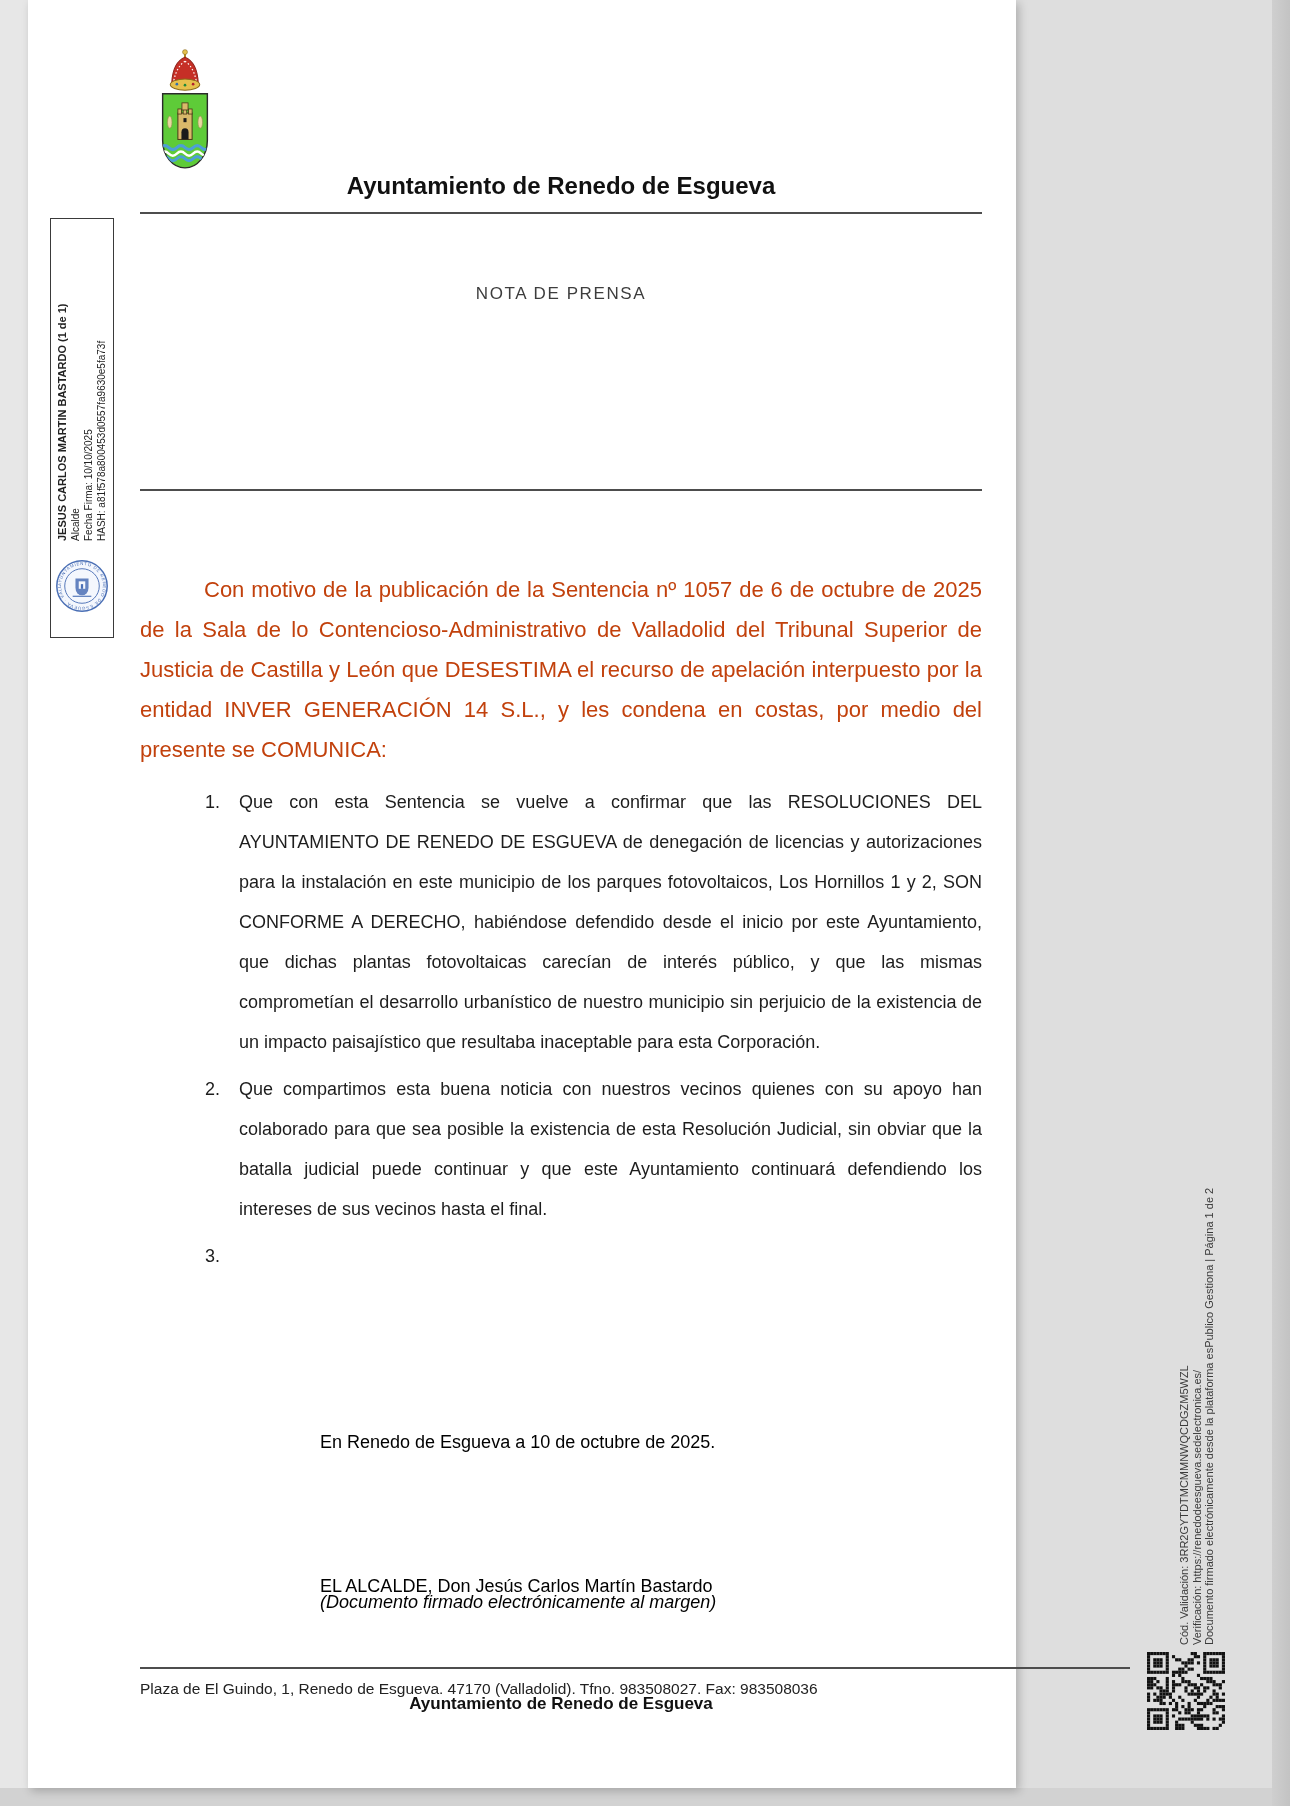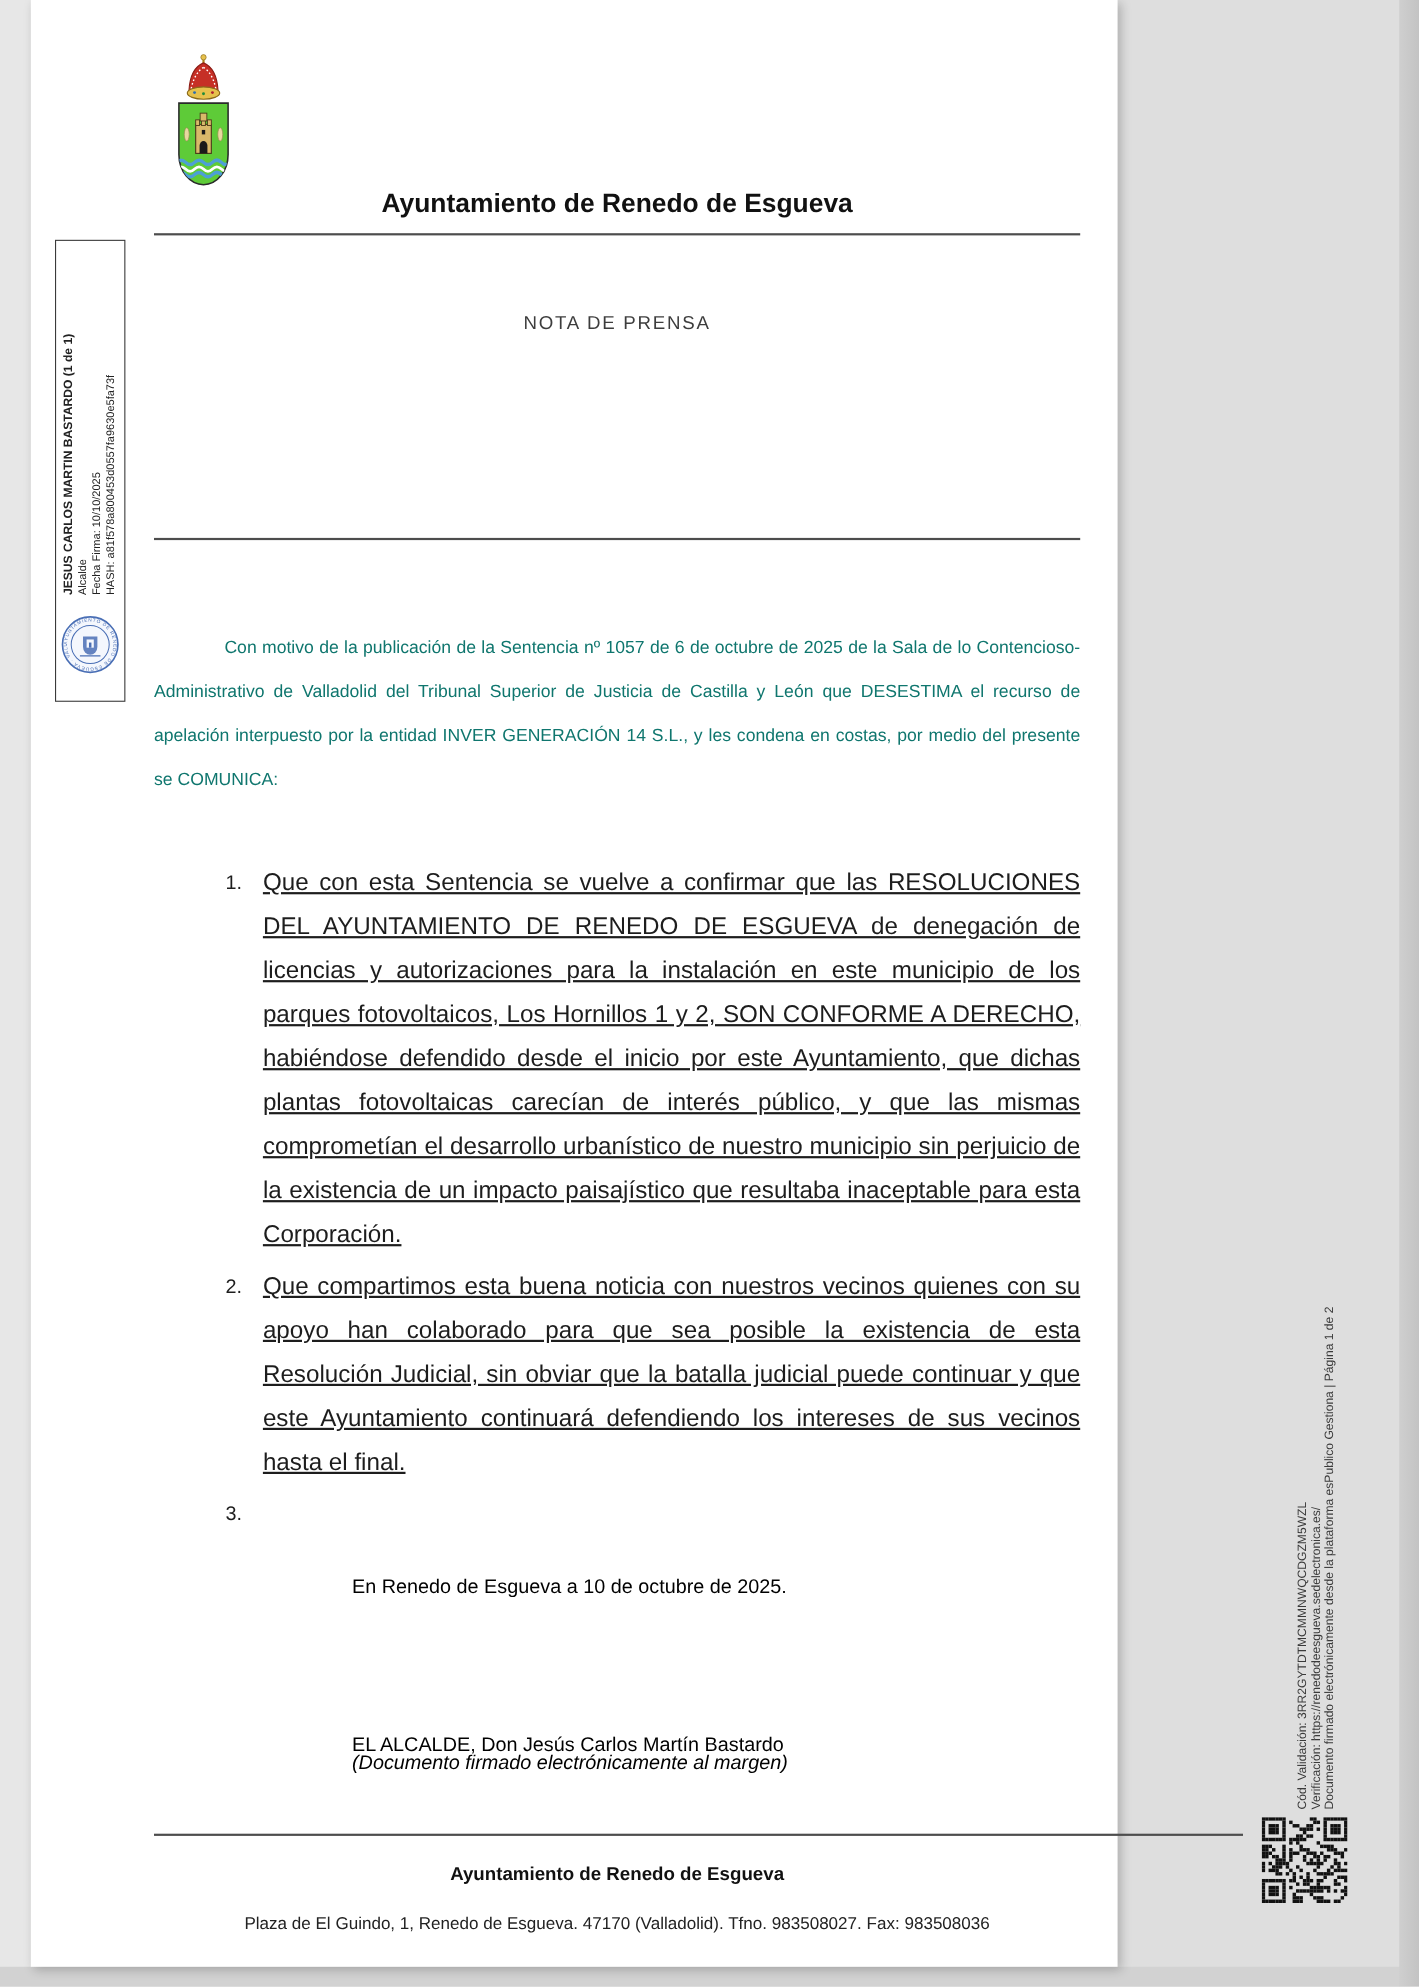"Con motivo de la publicación" .intro { color: #0f766e -> #c2410c; font-size: 16px -> 22px }
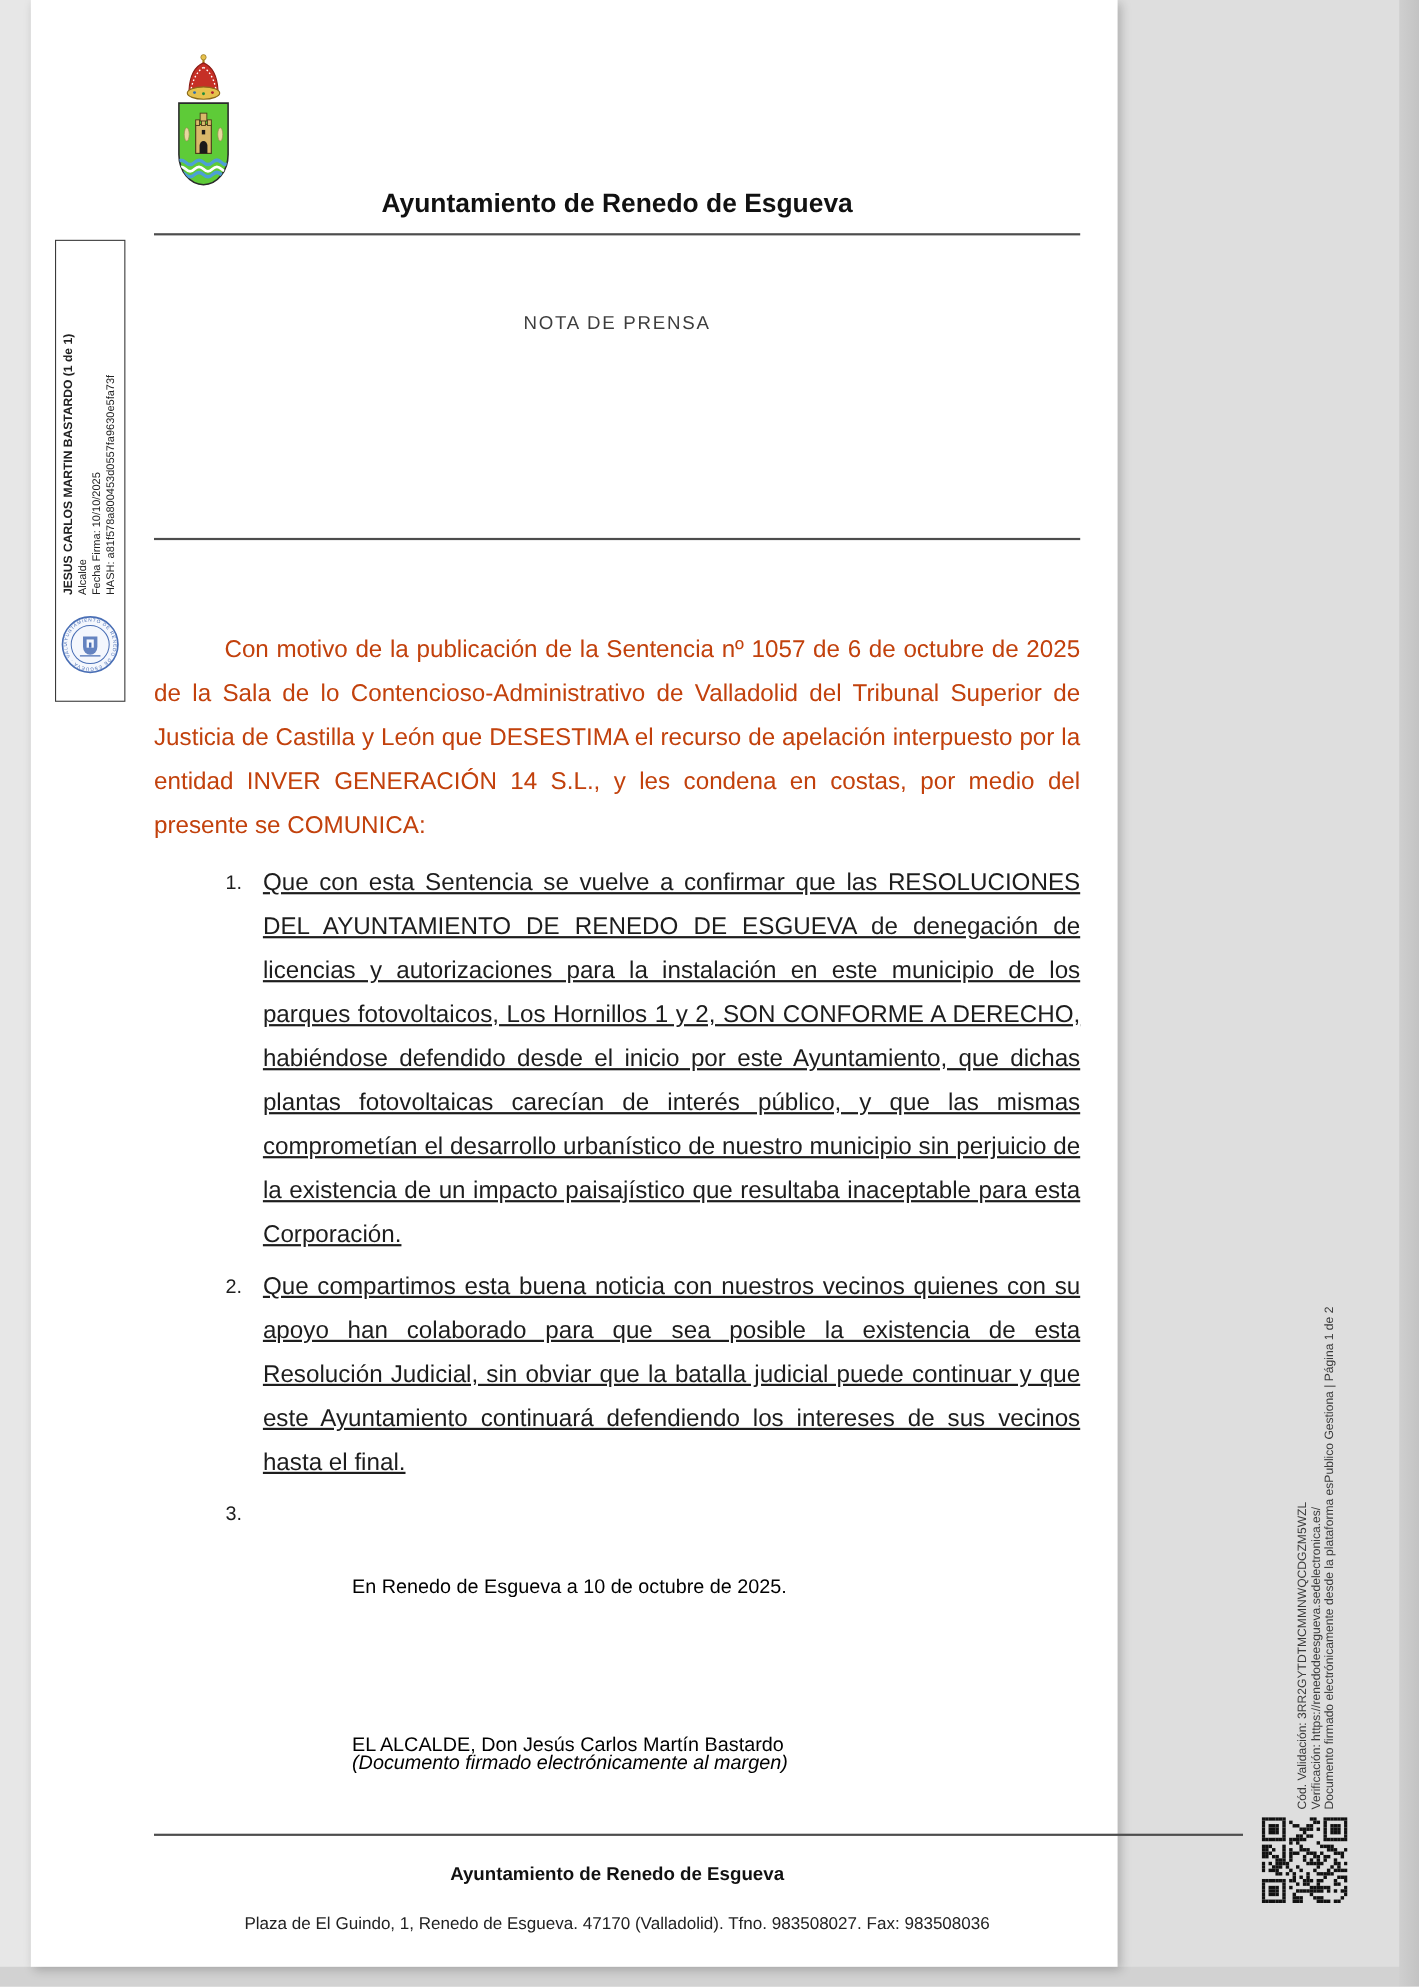"Que con esta Sentencia se" .txt { font-size: 22px -> 18px; text-decoration: underline -> none }
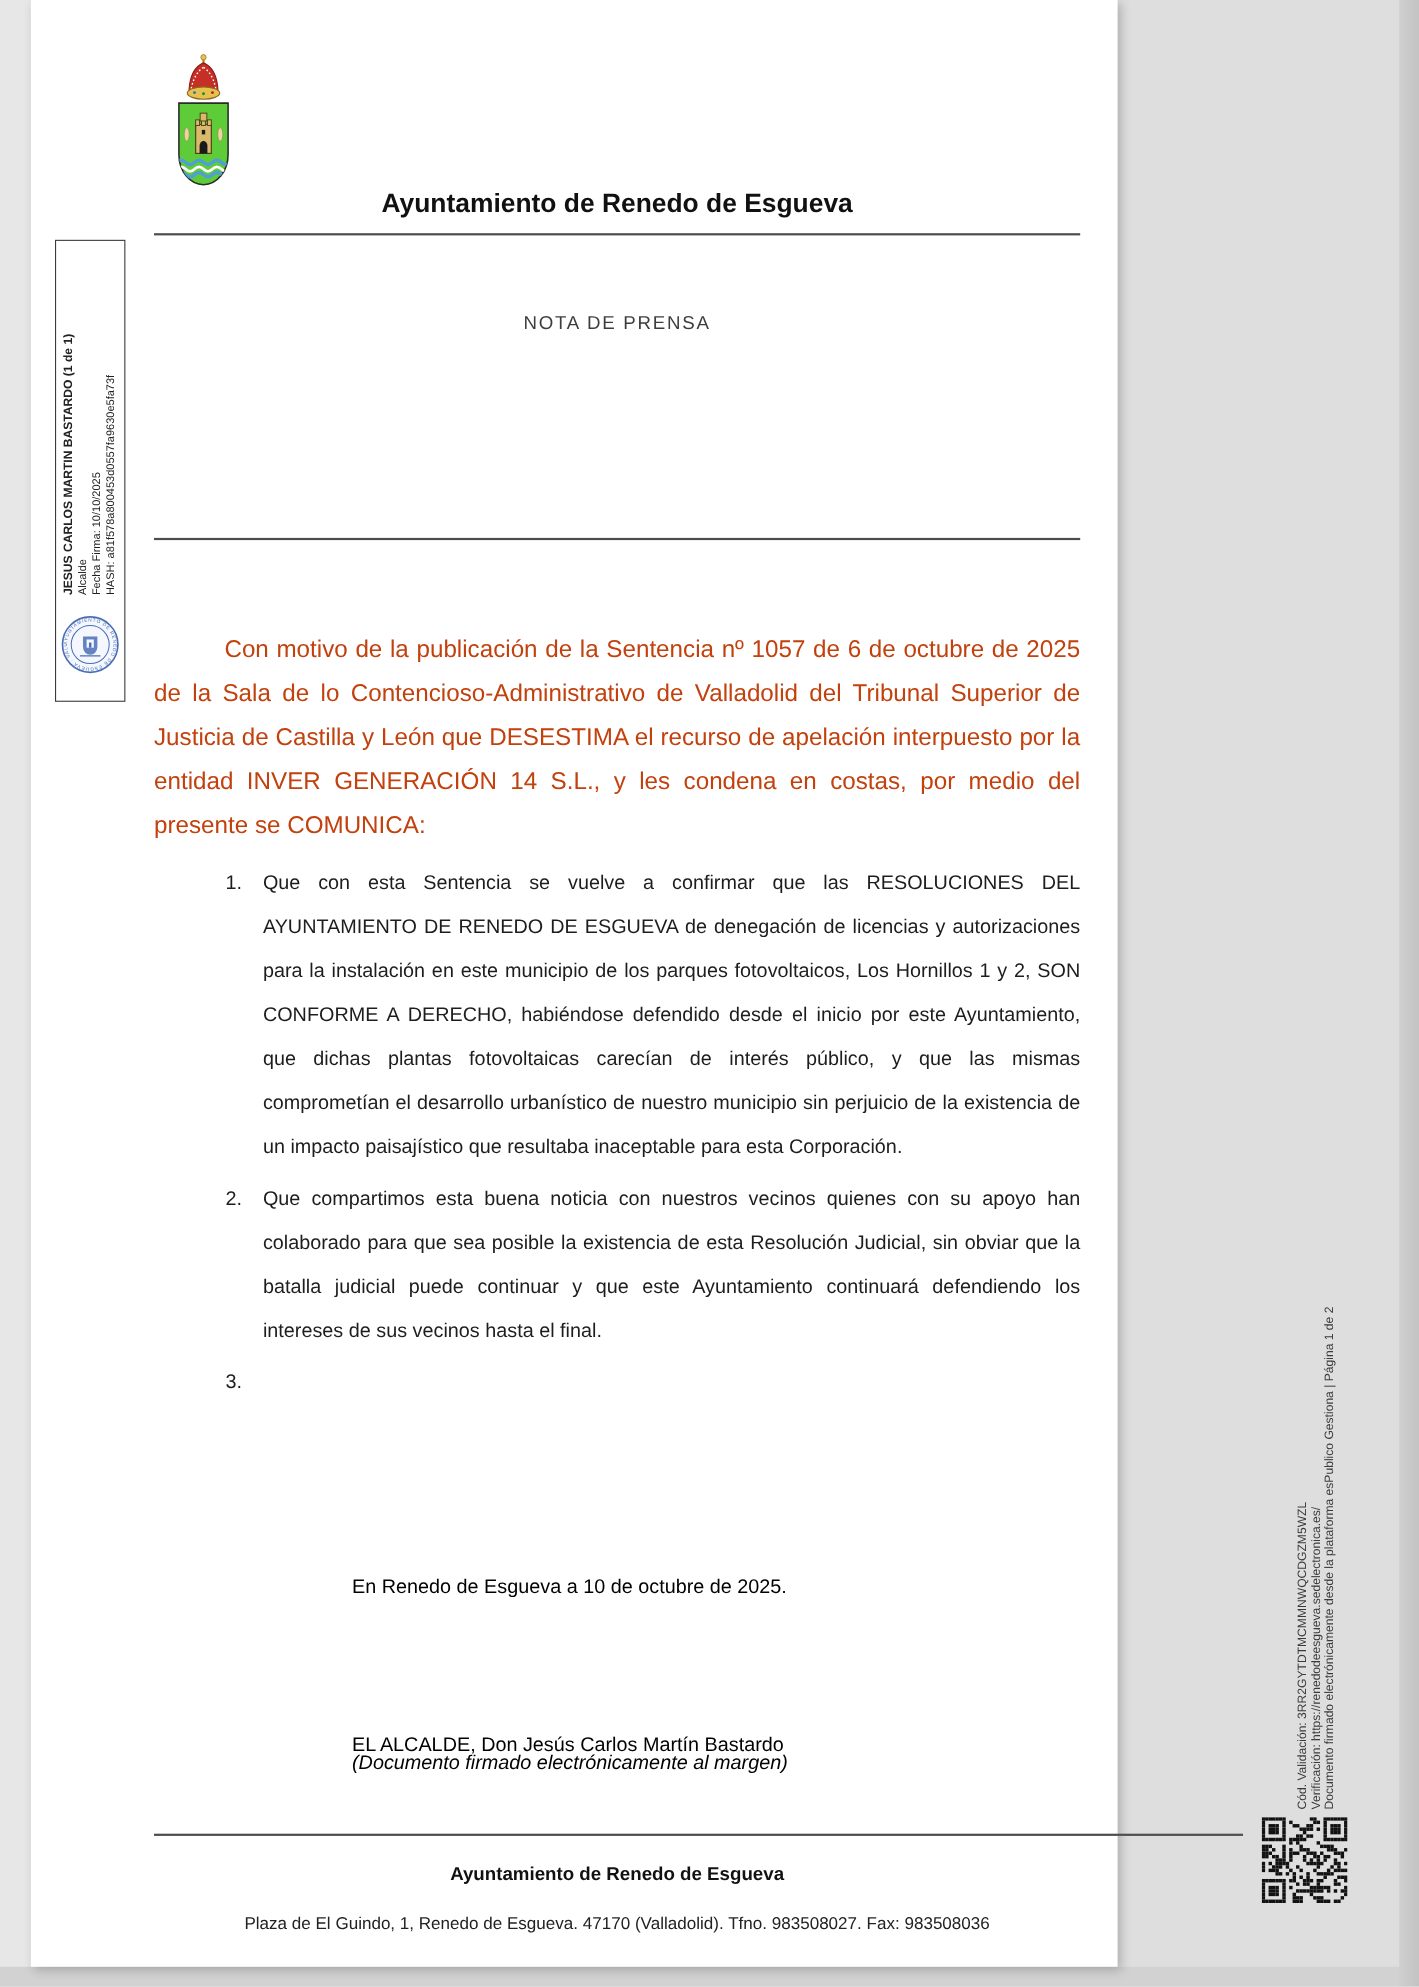"Plaza de El Guindo, 1," .foot-addr { text-align: center -> left; top: 1741px -> 1680px }
